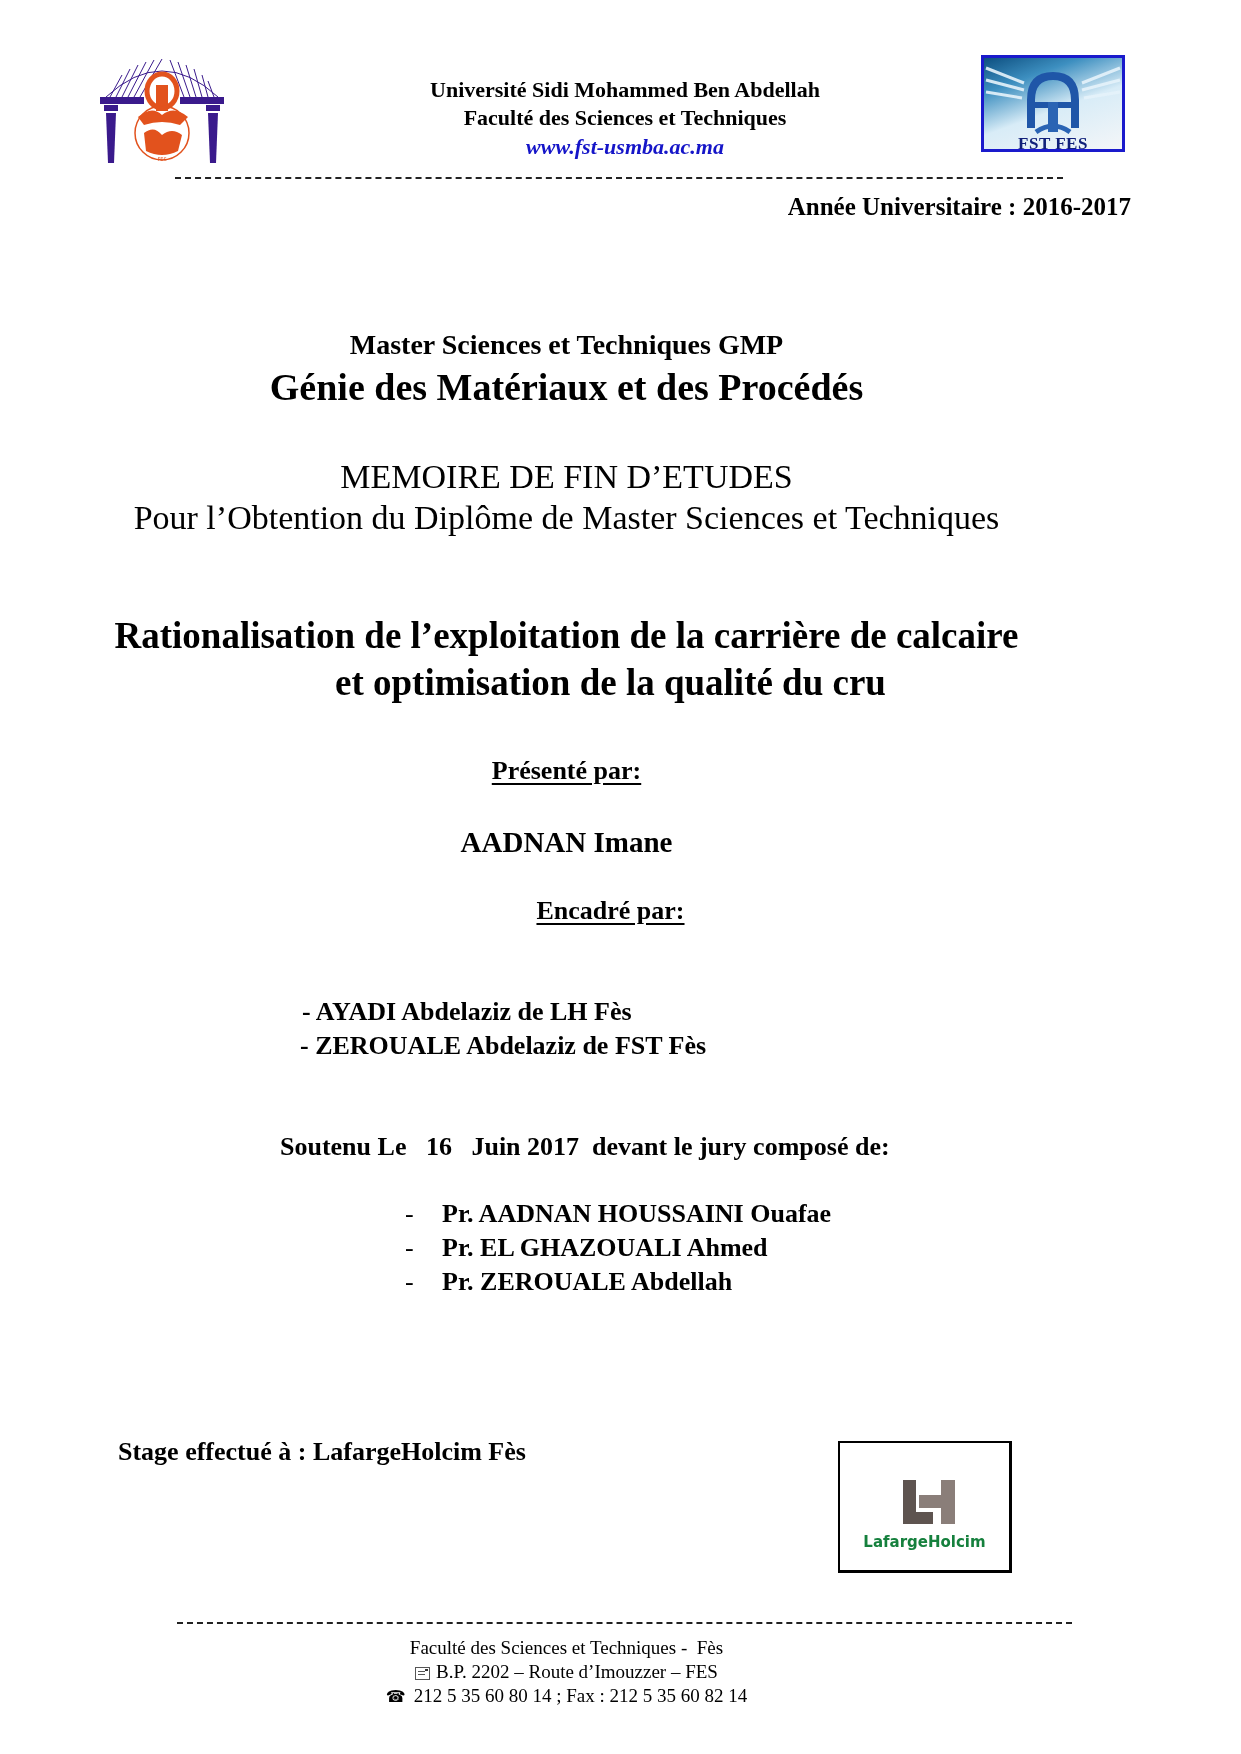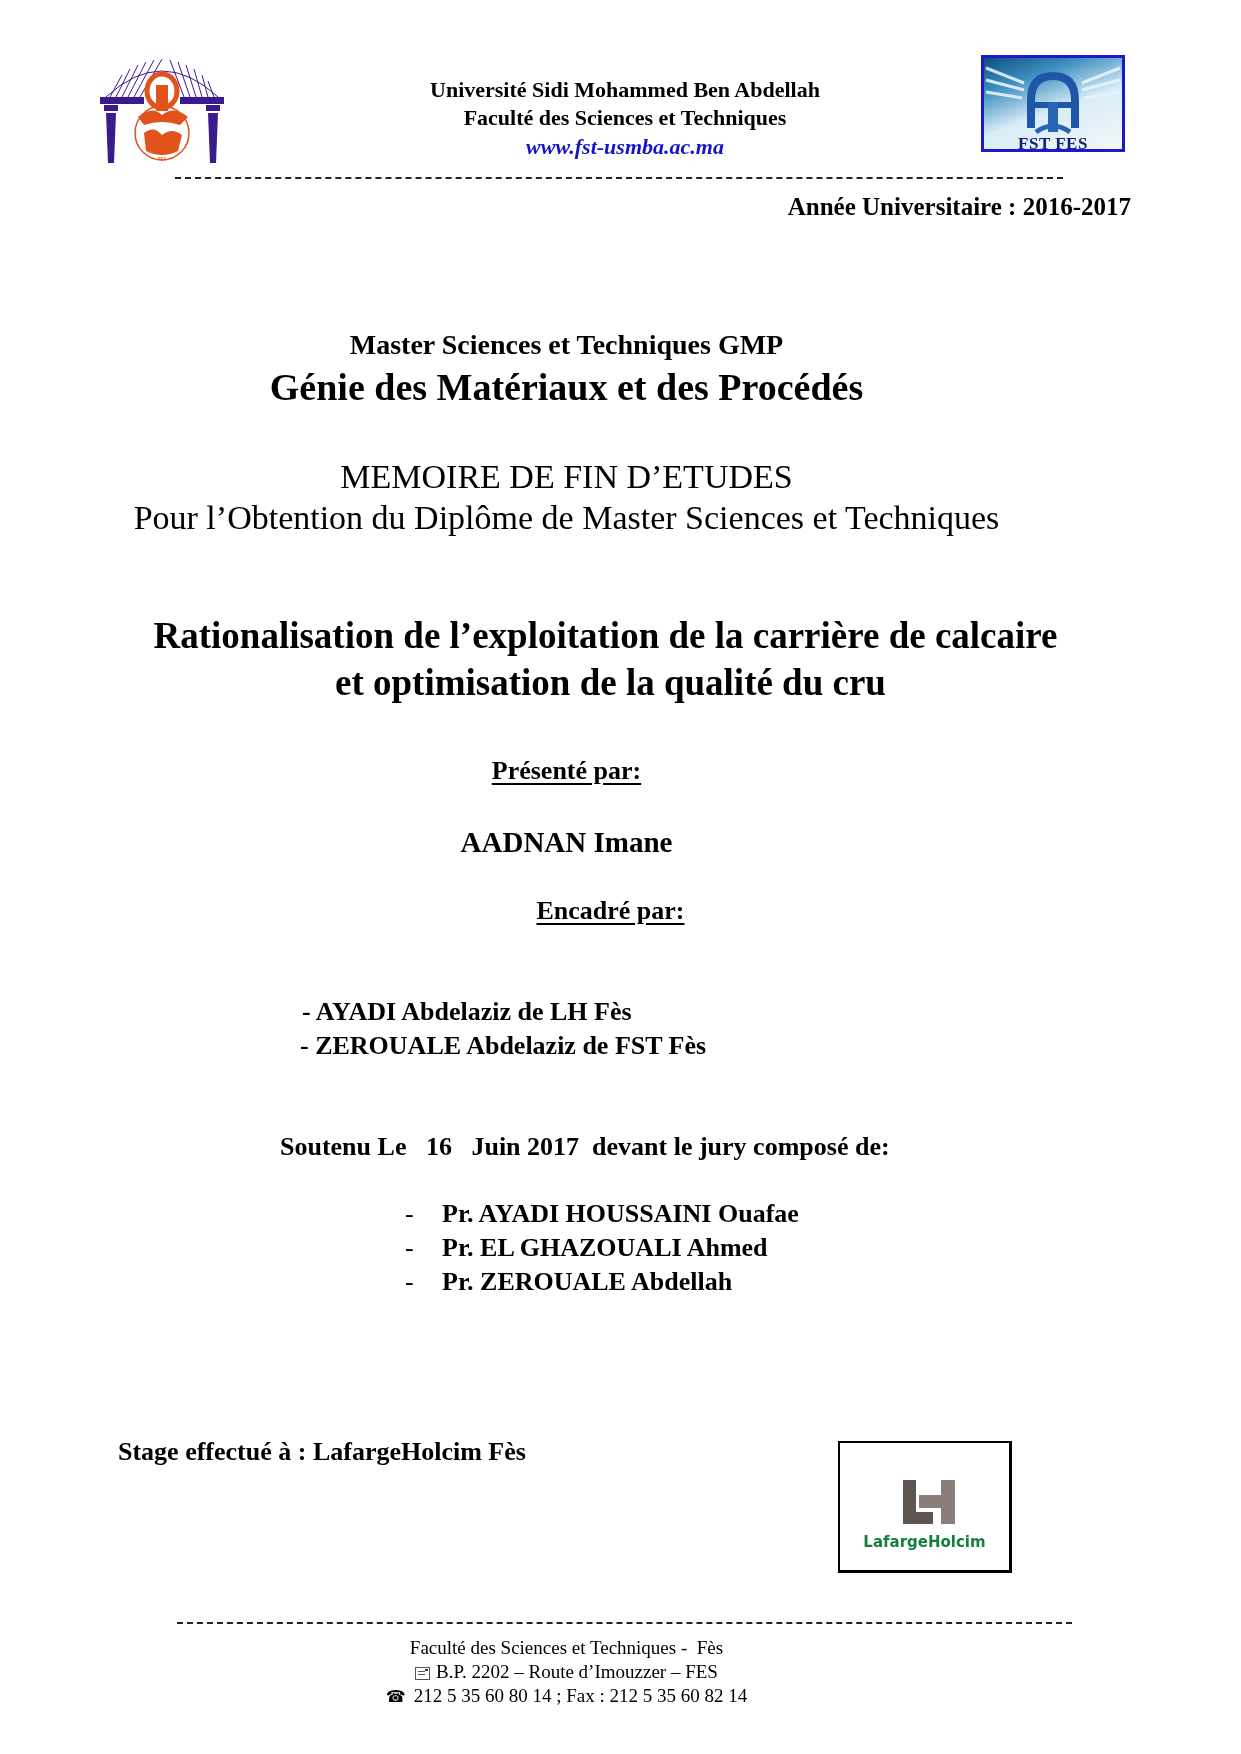"Rationalisation de l’exploitation de la" div.center-line { padding-left: 39px -> none }
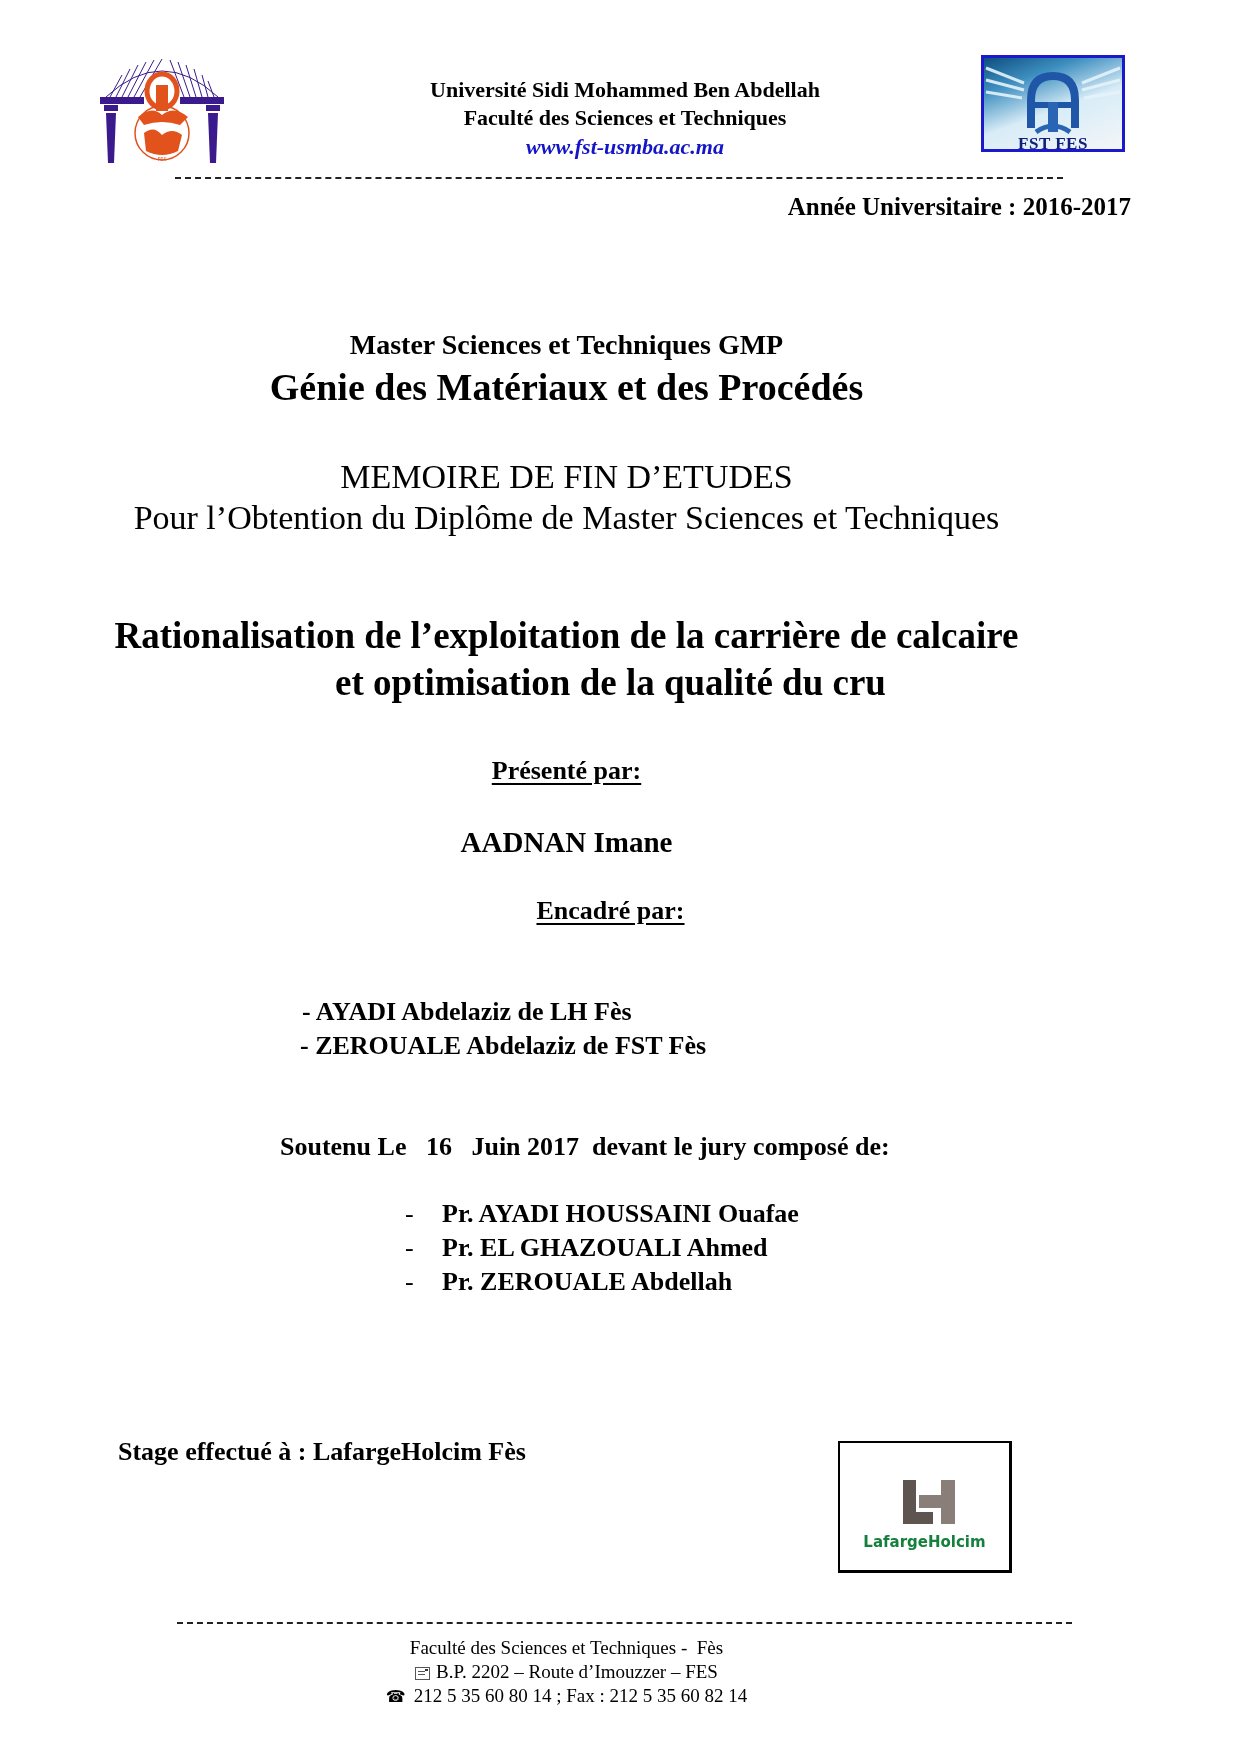"Pr. AYADI HOUSSAINI Ouafae" div.list-line { text: AYADI -> AADNAN }
